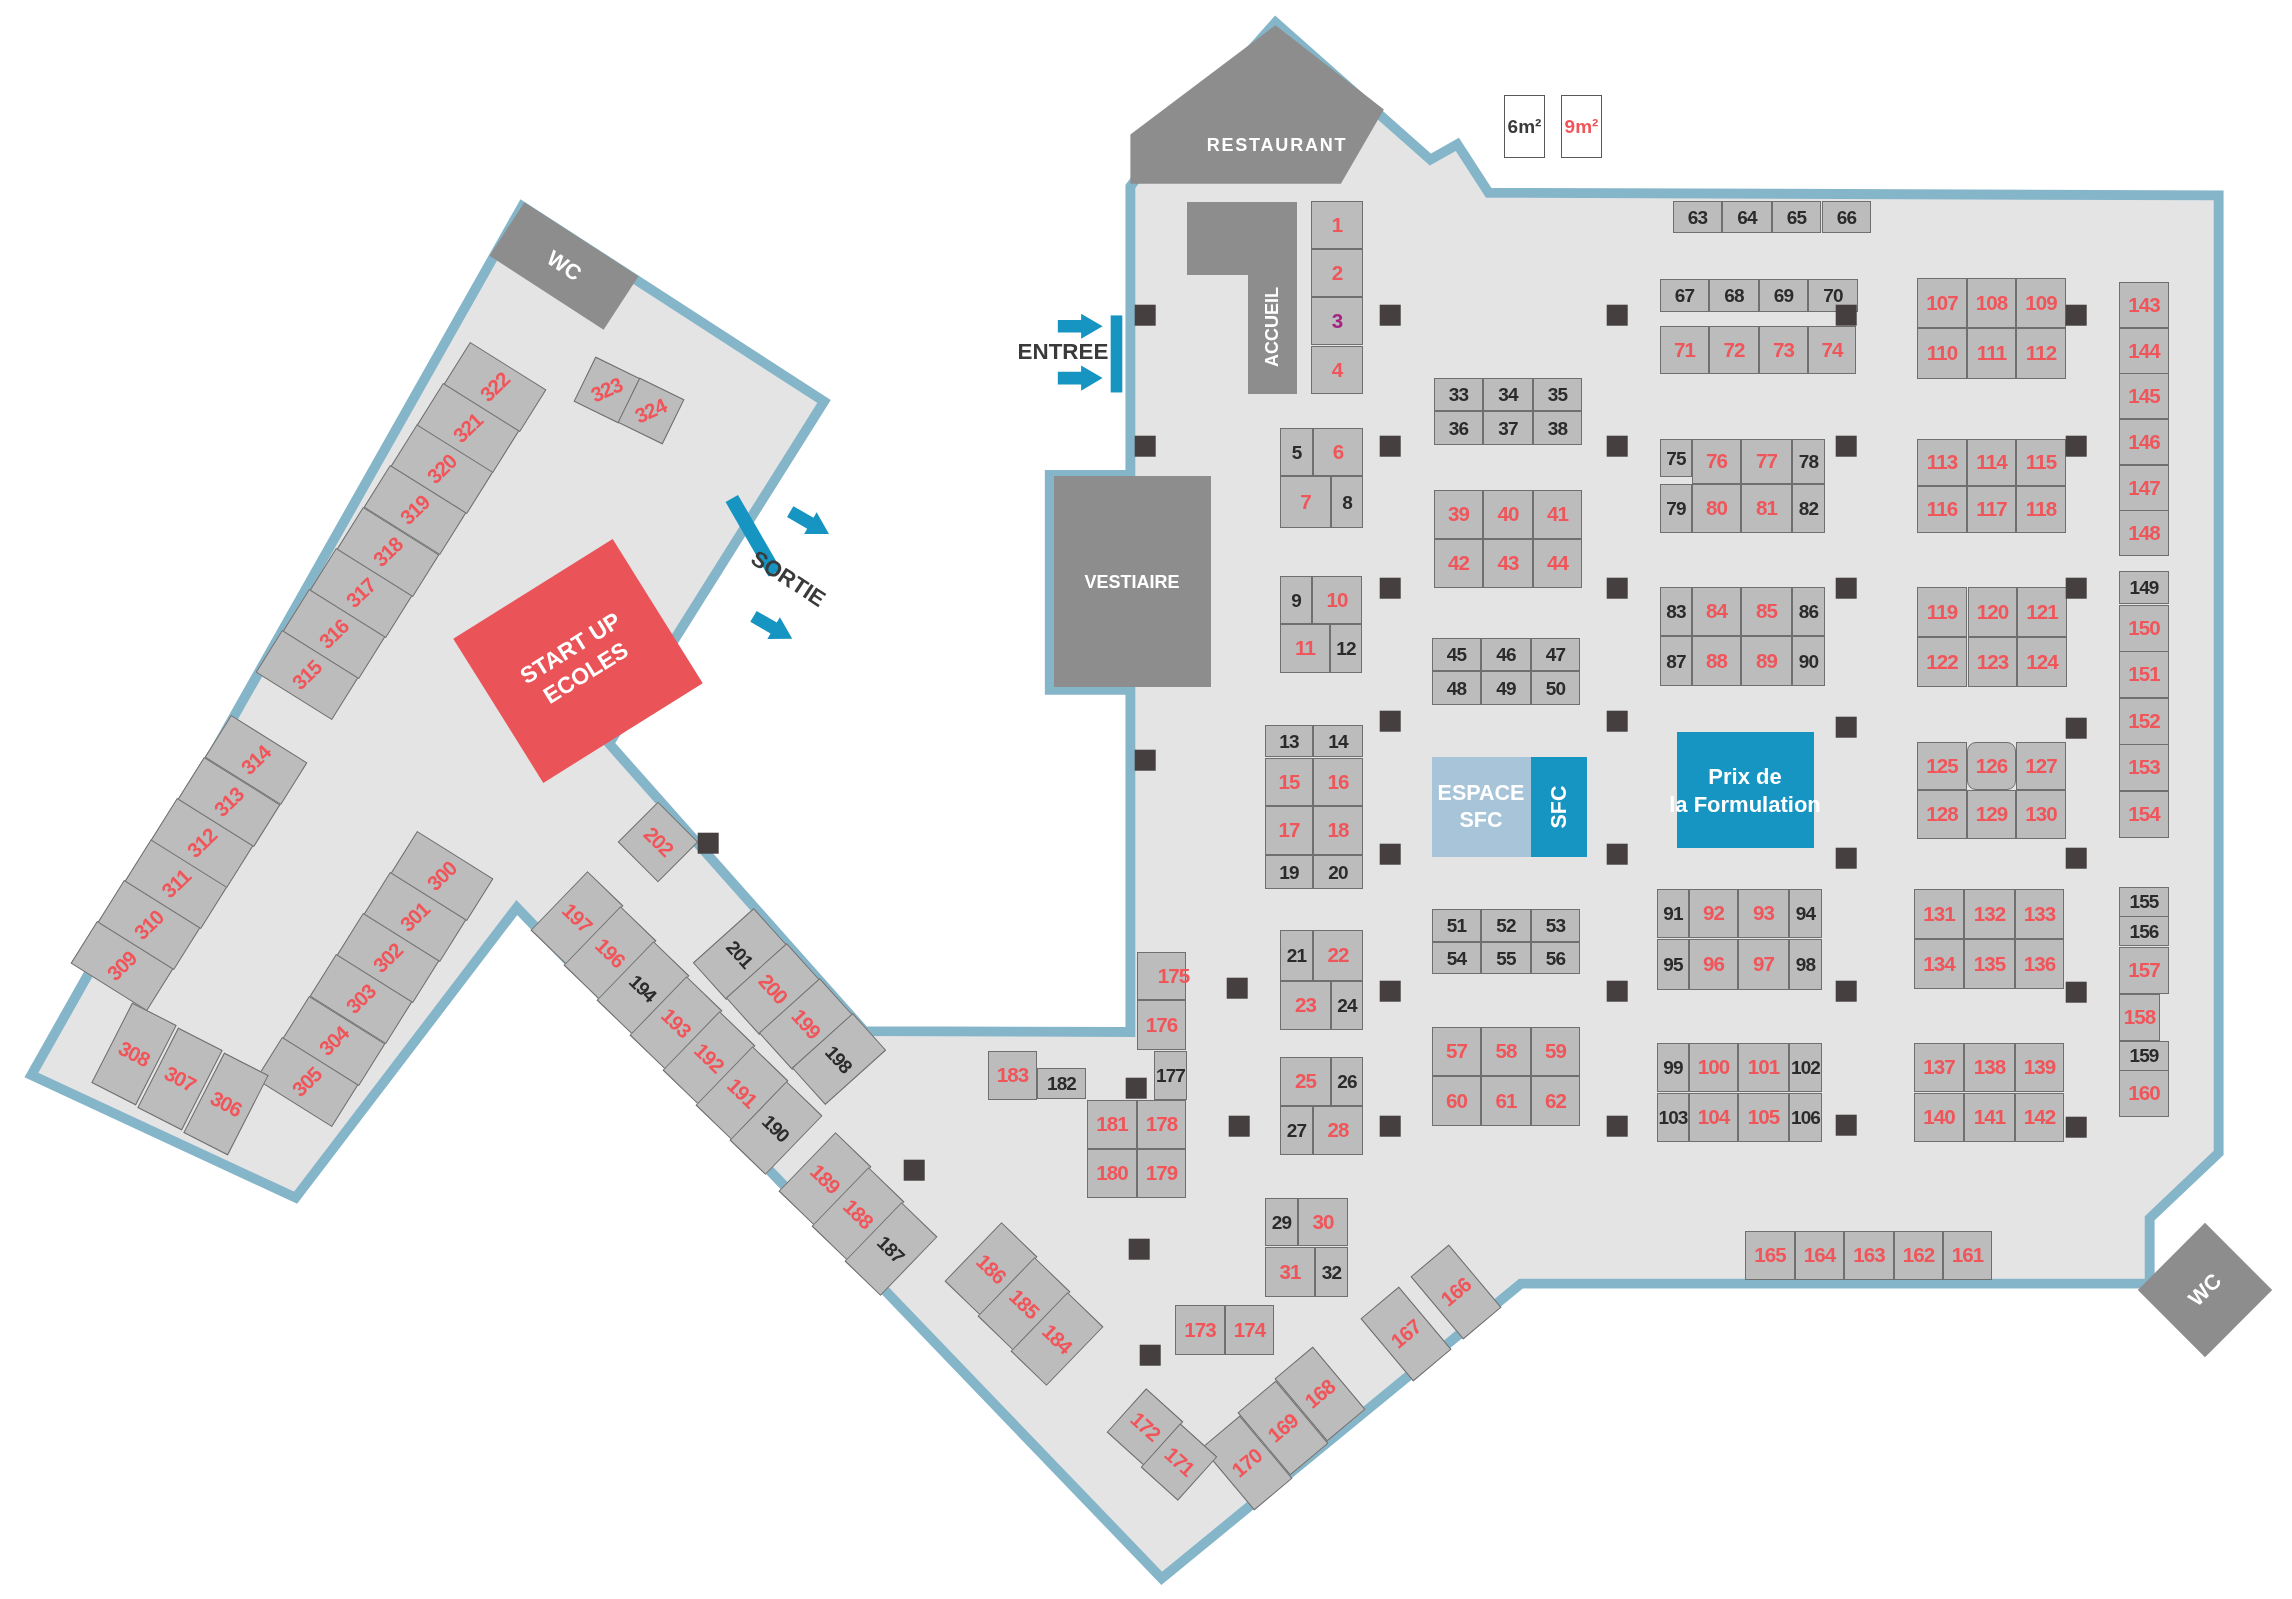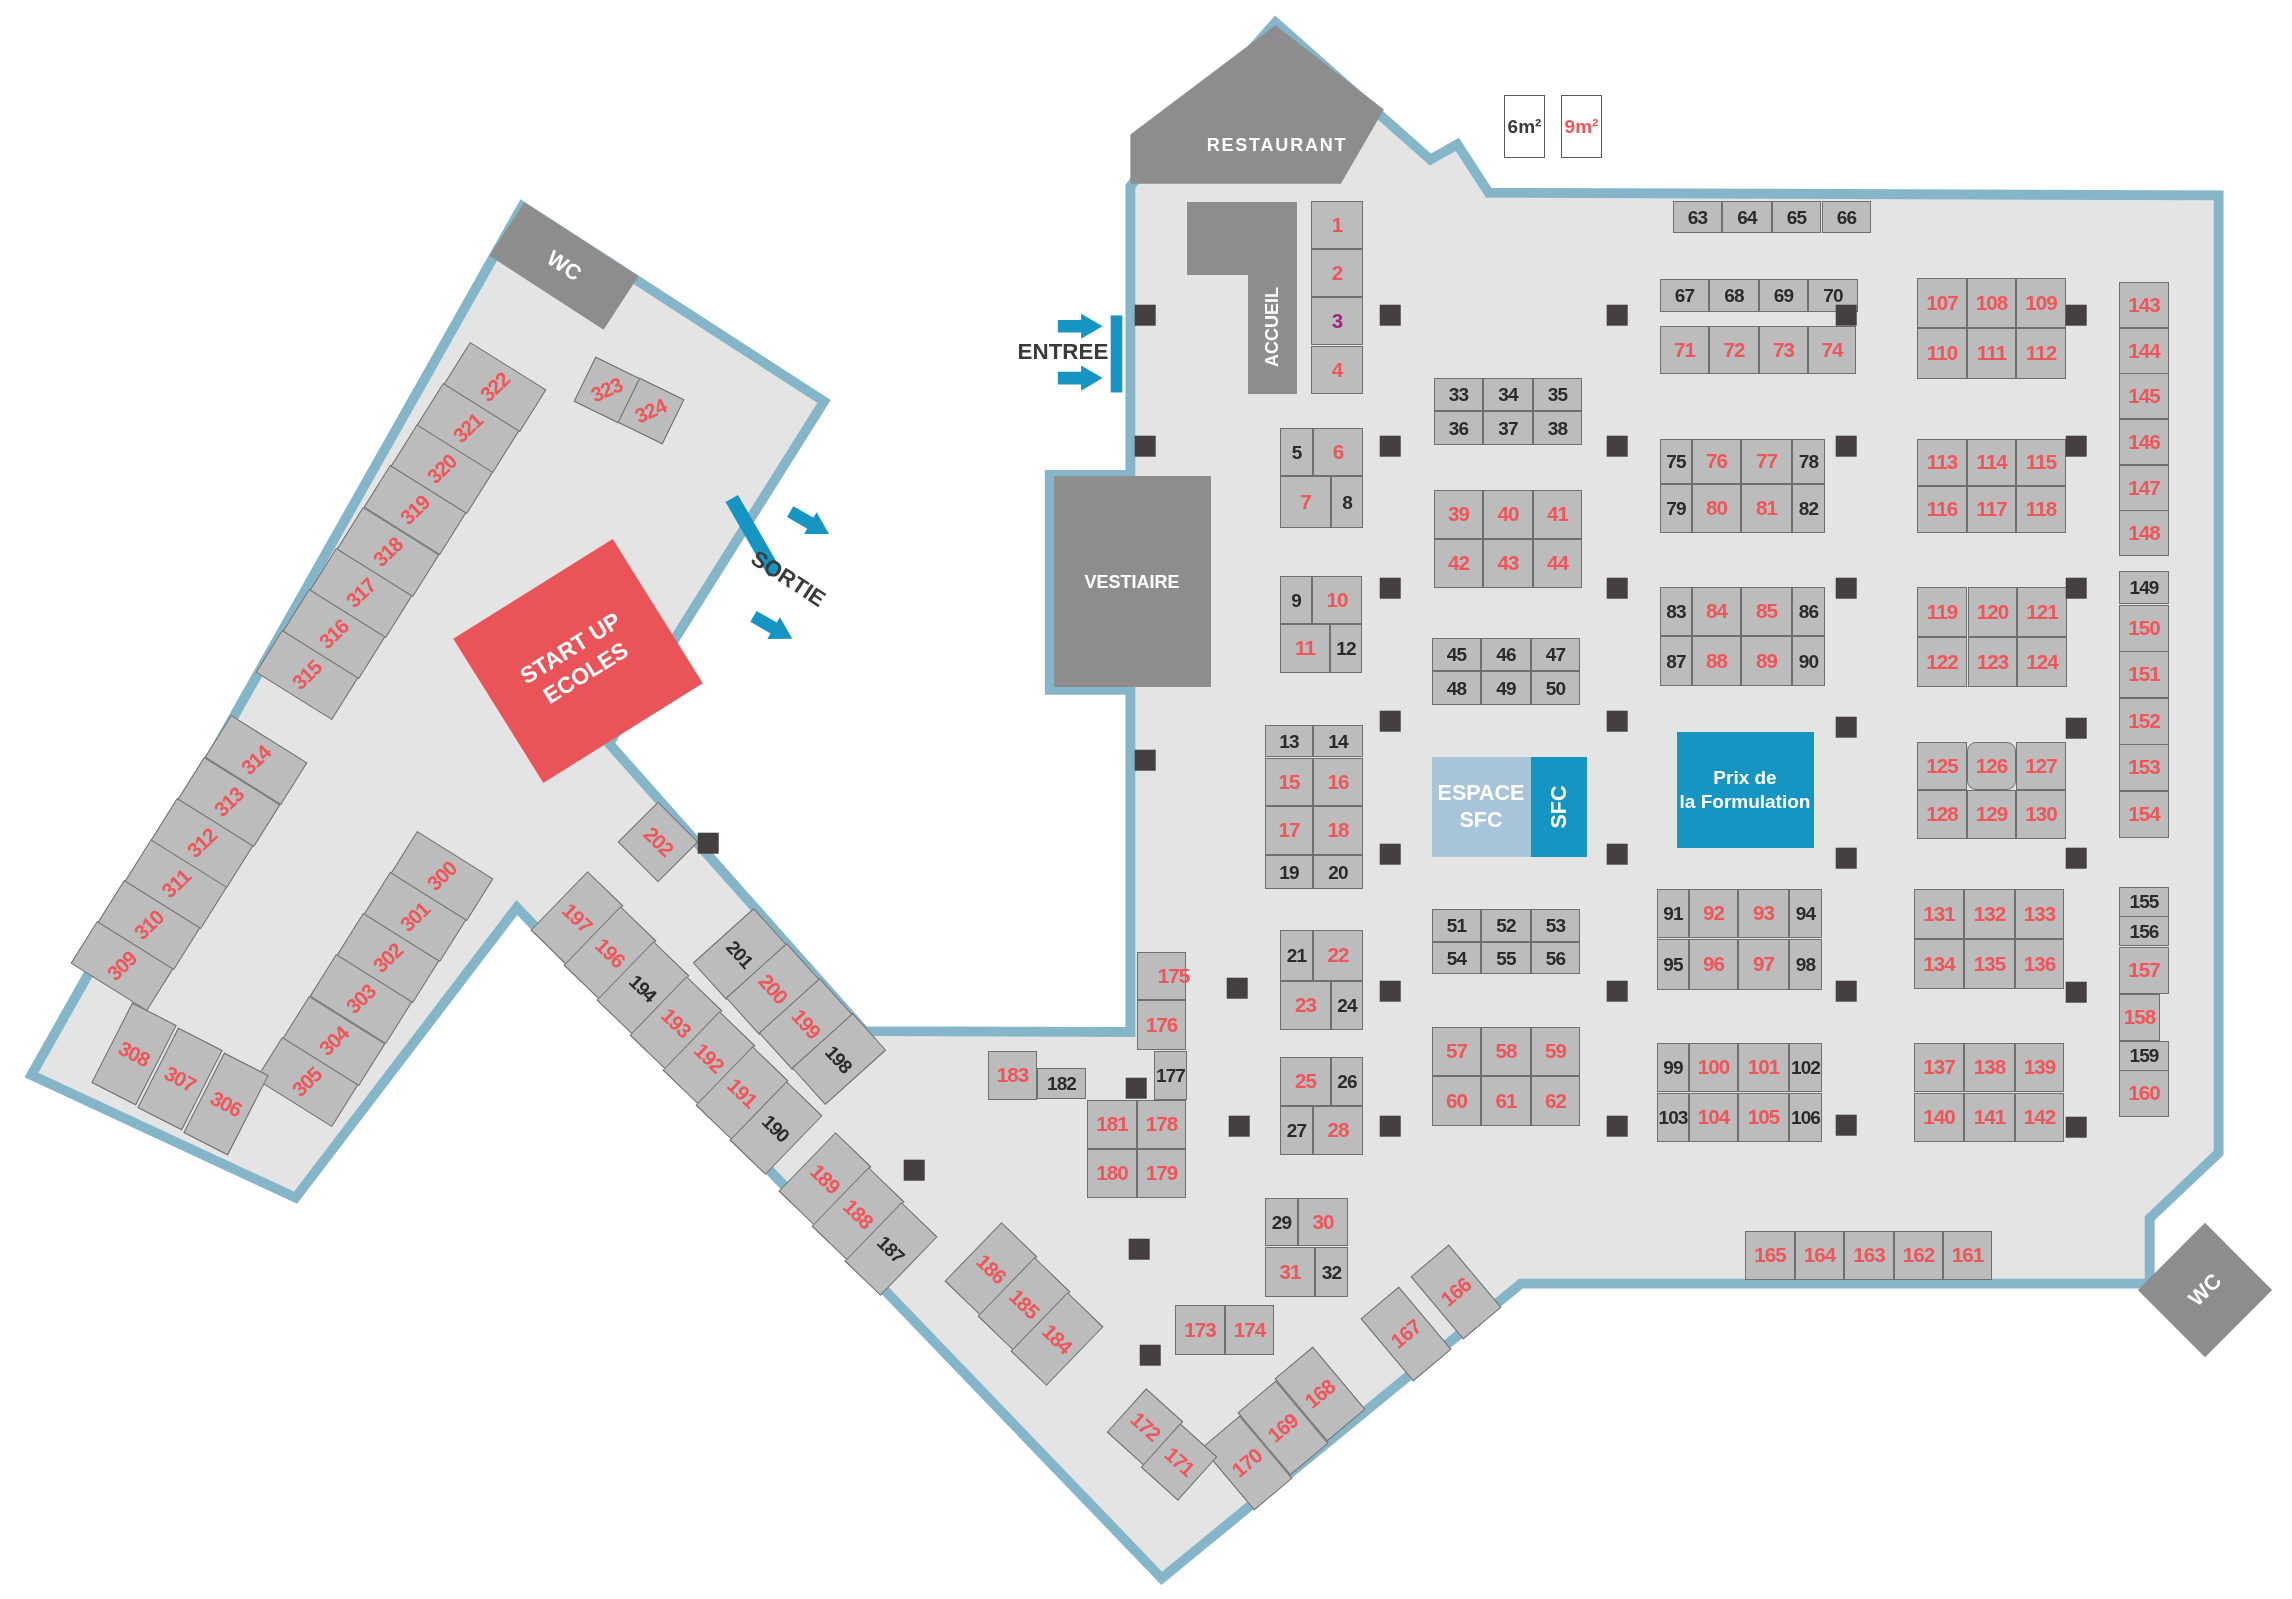"75" div.booth { height: 45px -> 38px }
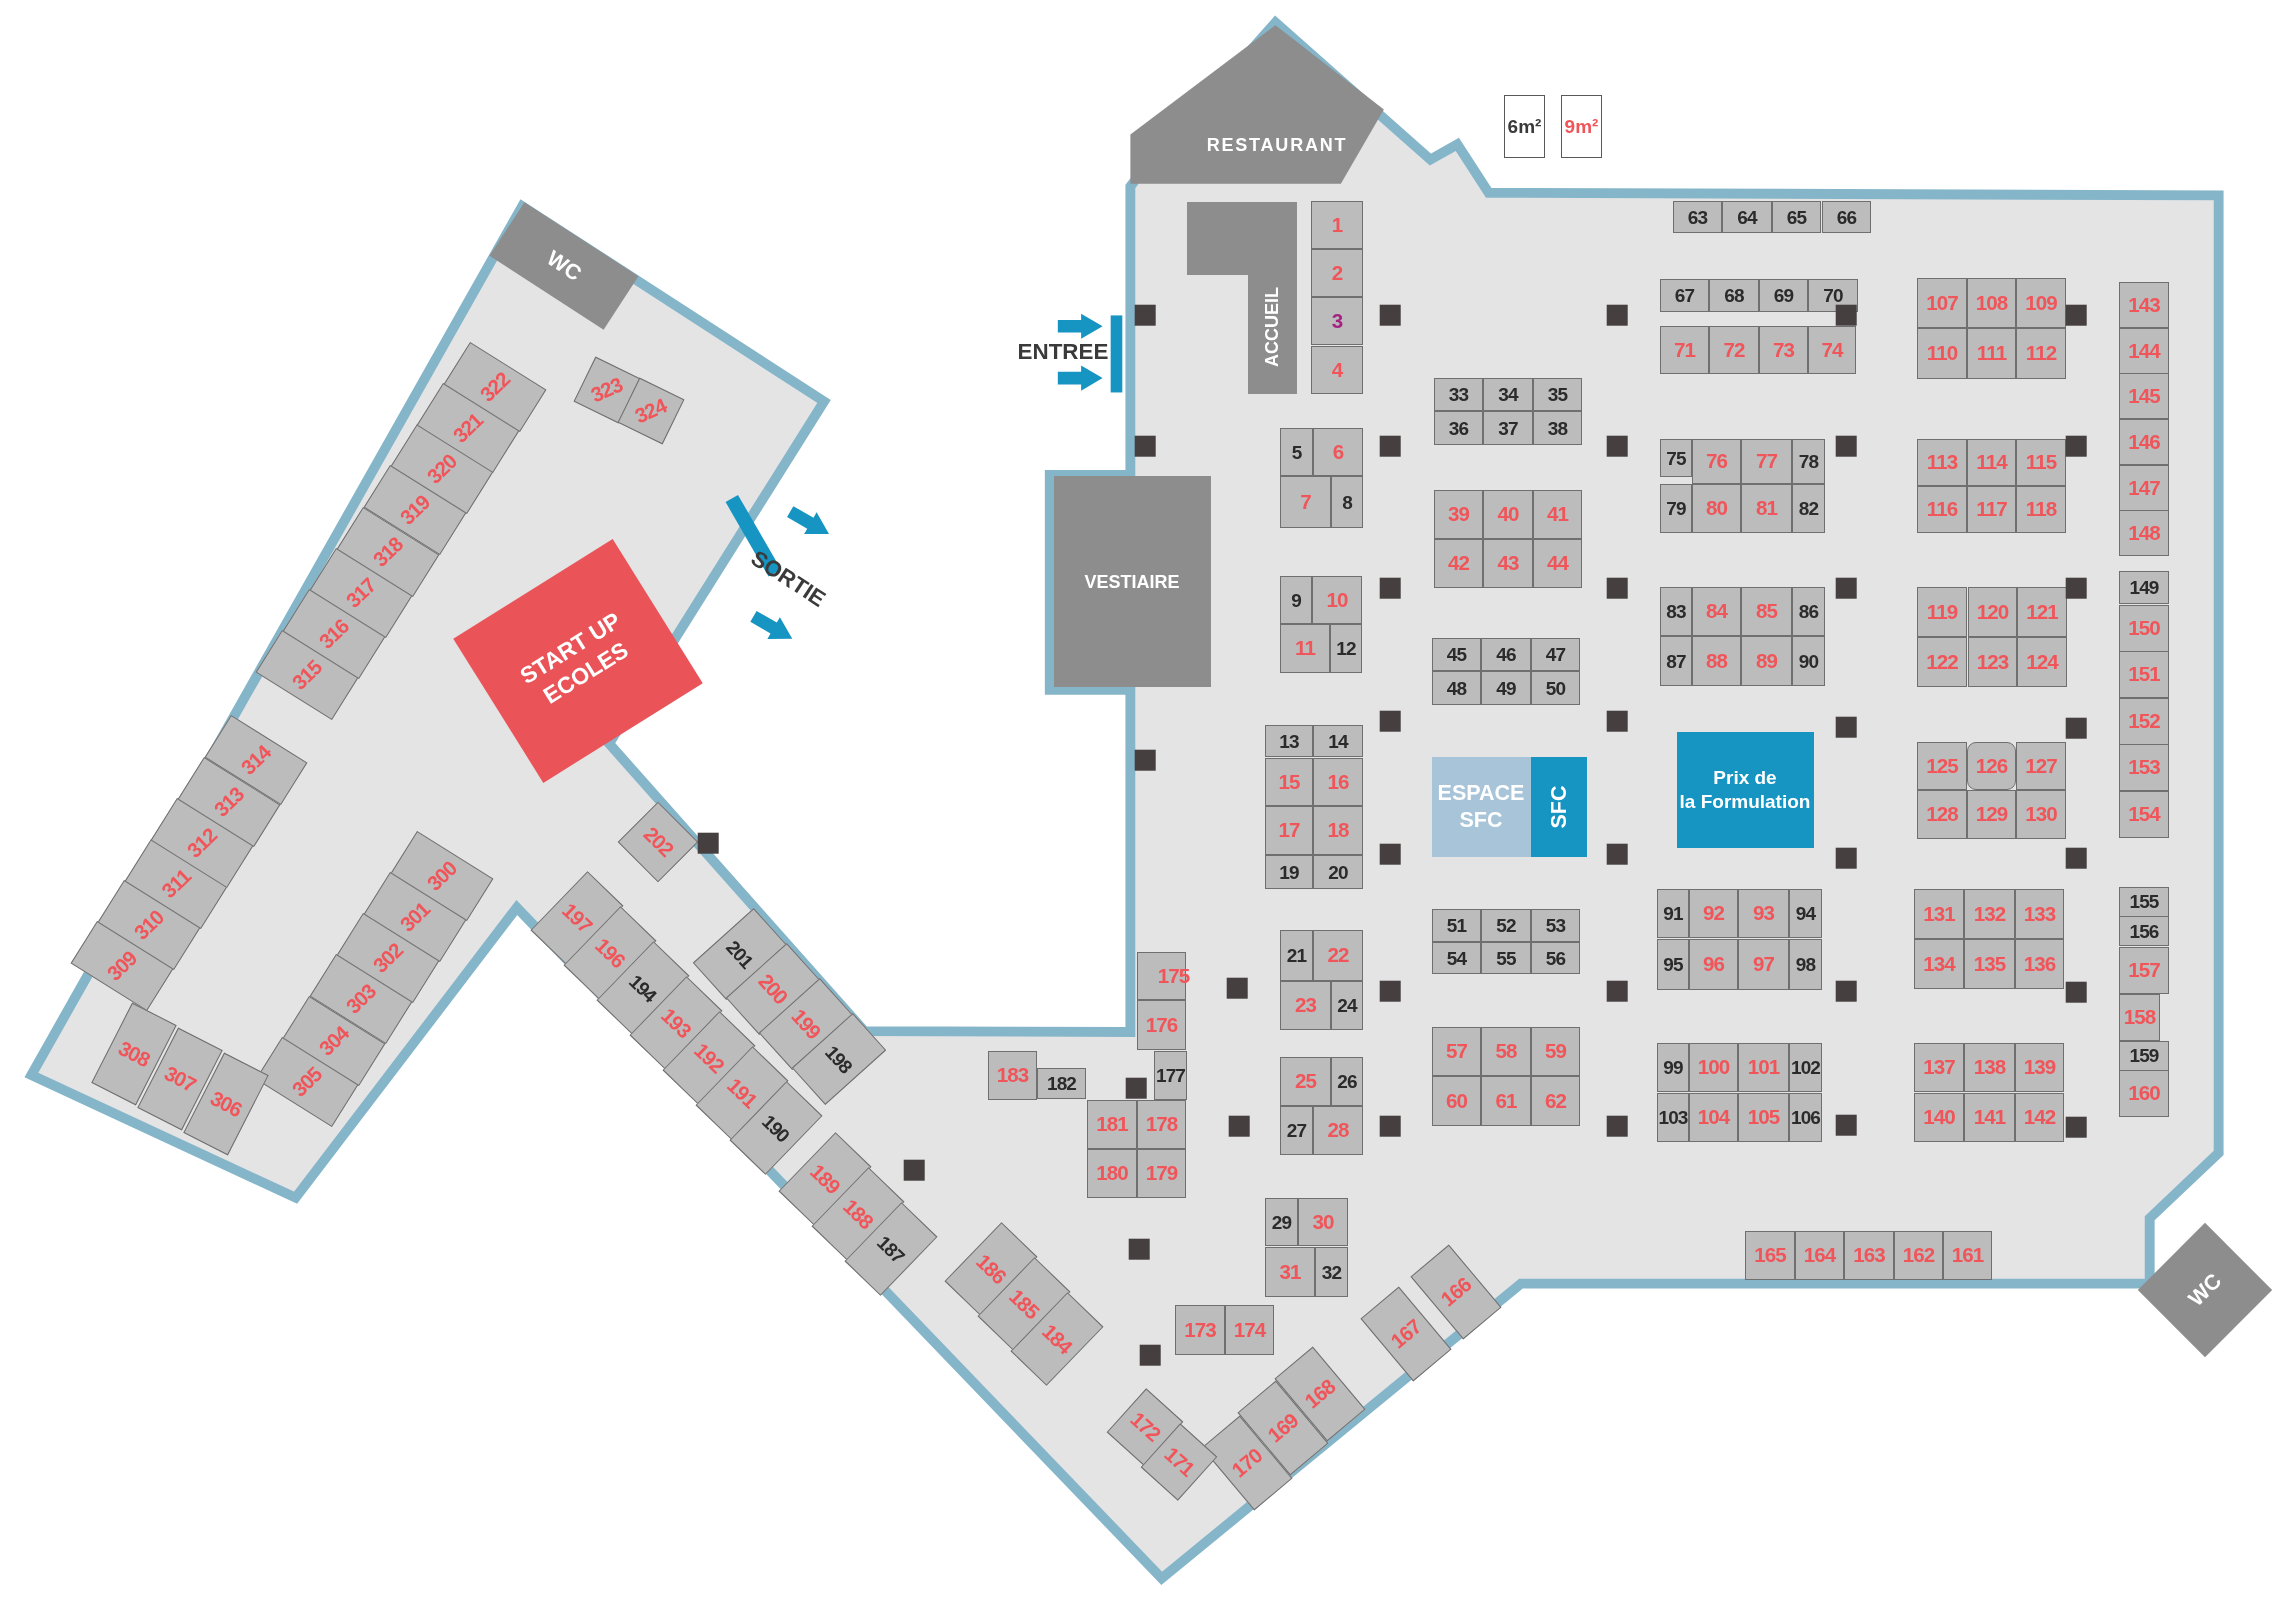"Prix de" div.flabel { font-size: 19px -> 22px }
